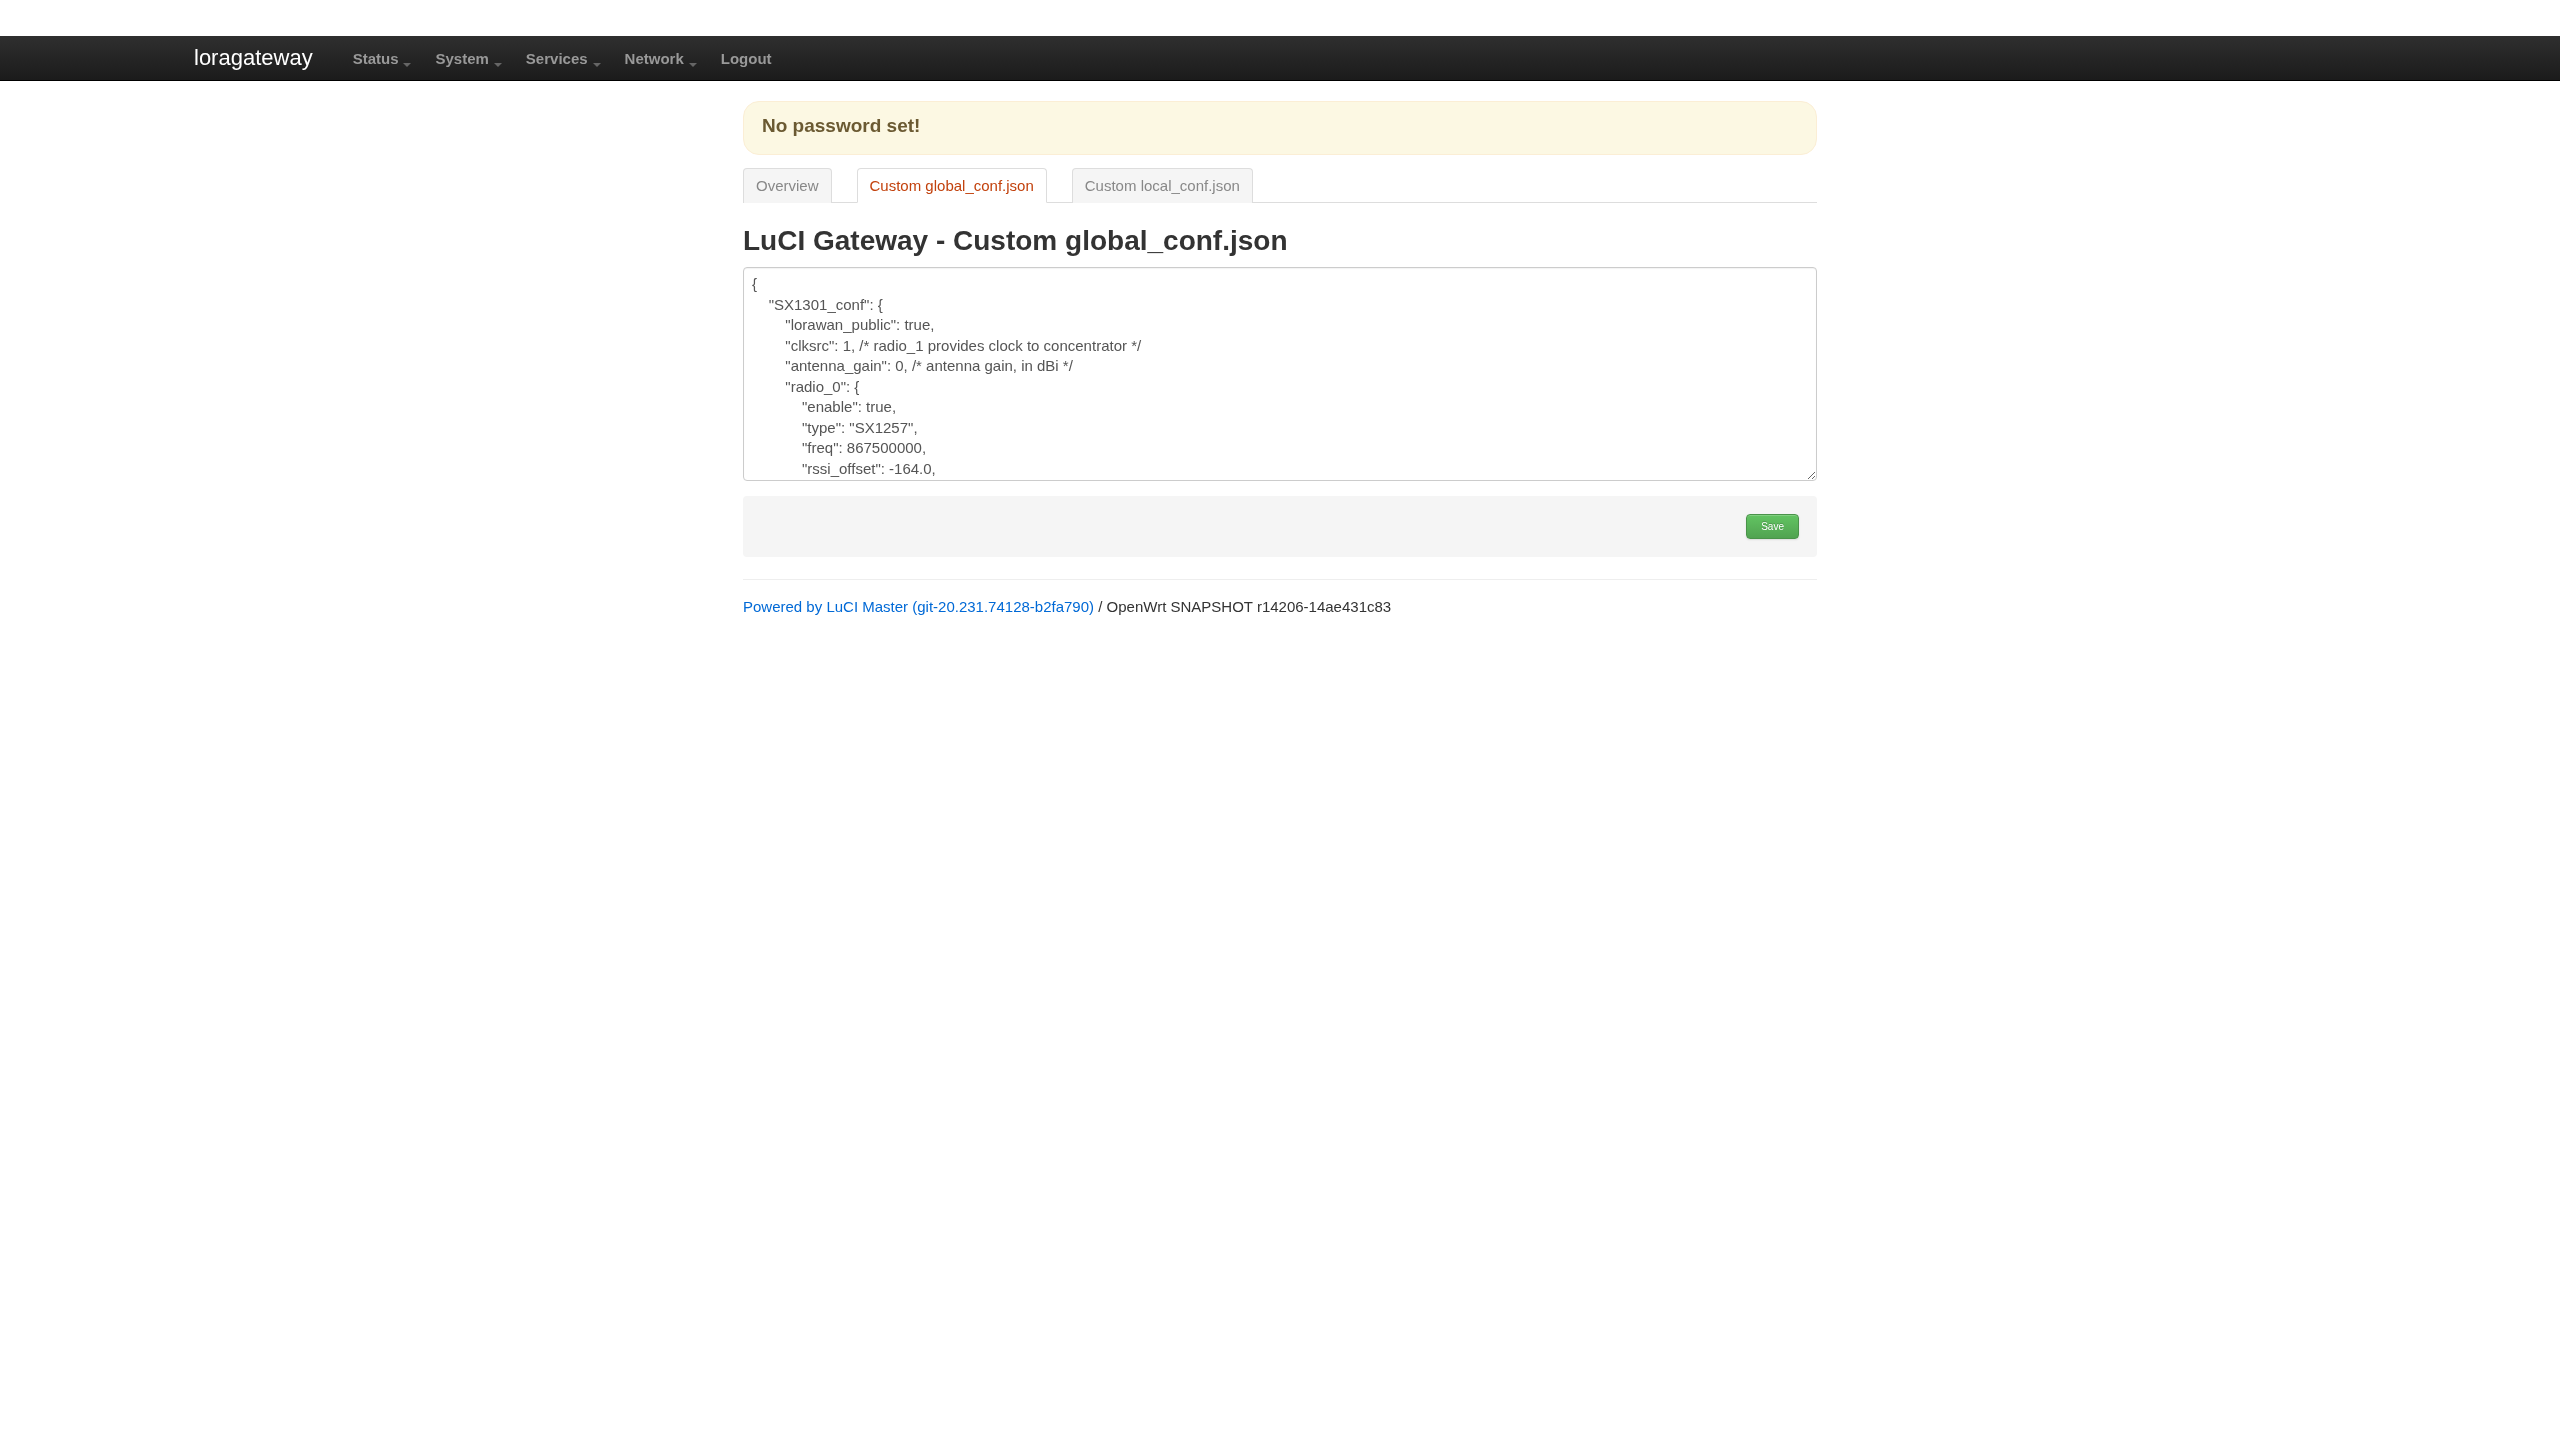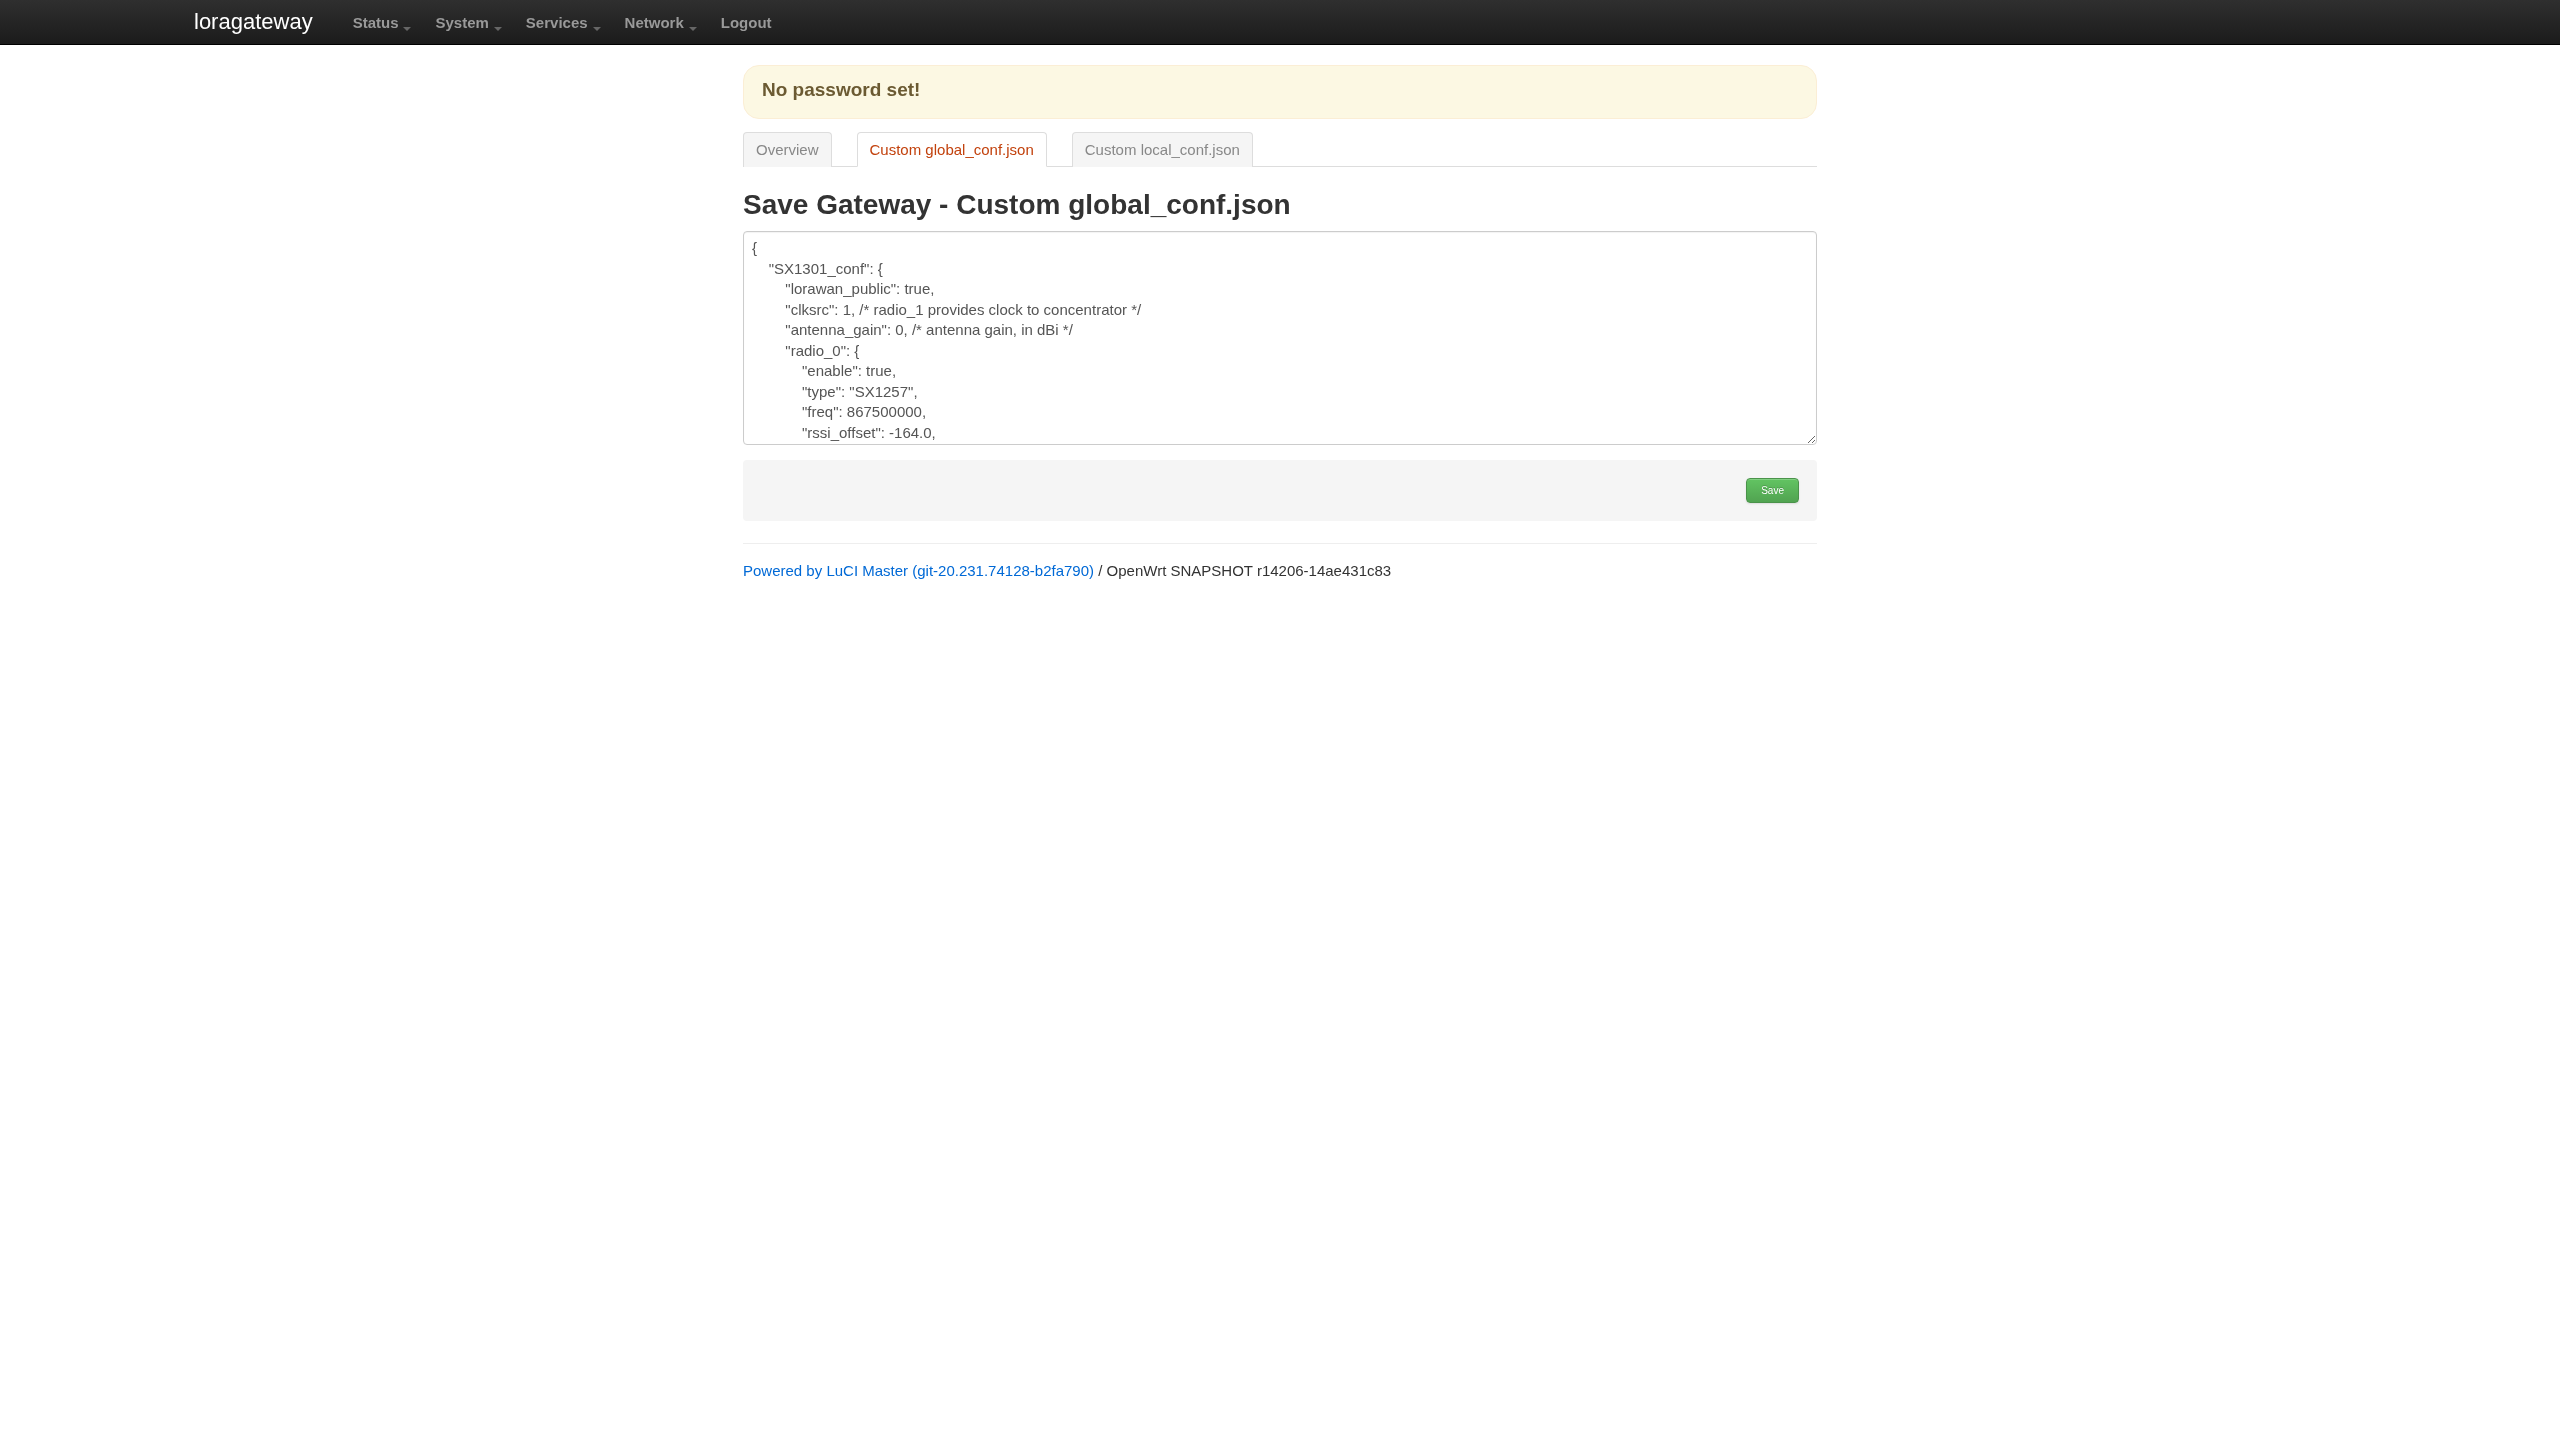"loragateway" .navbar { margin-top: none -> 36px }
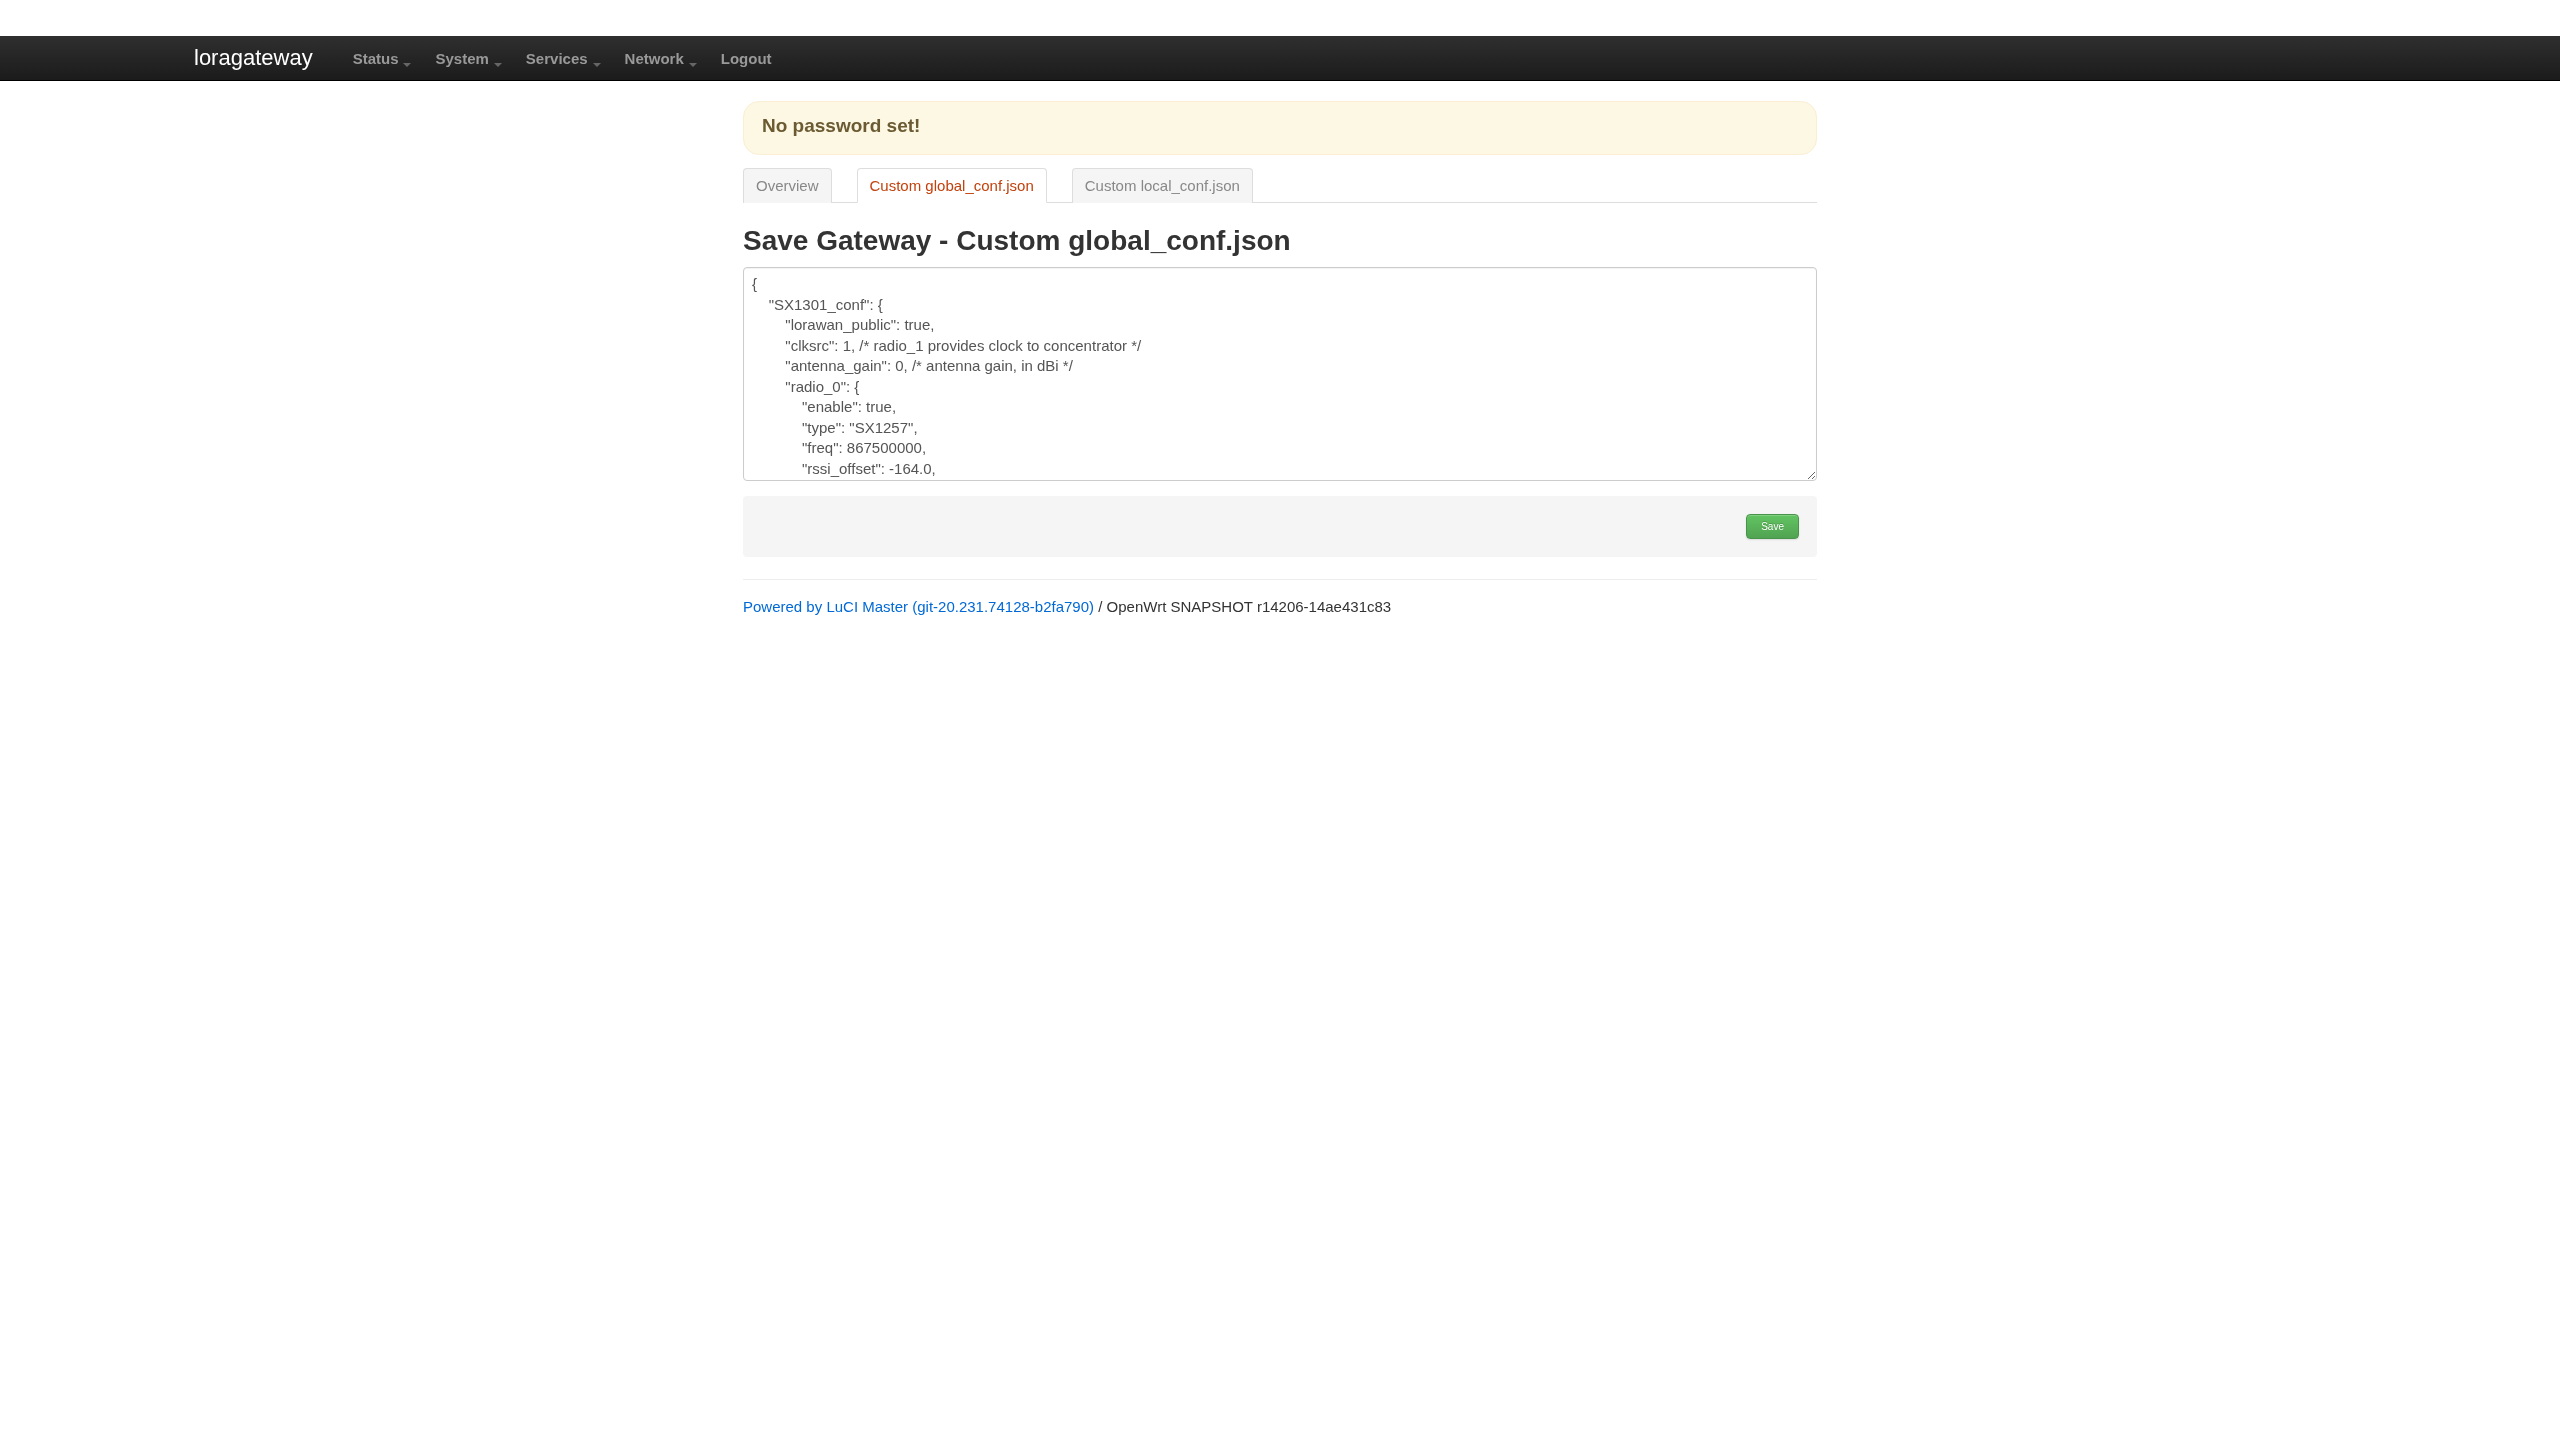"Save Gateway - Custom global_conf.json" h2.page-title { text: Save -> LuCI }
